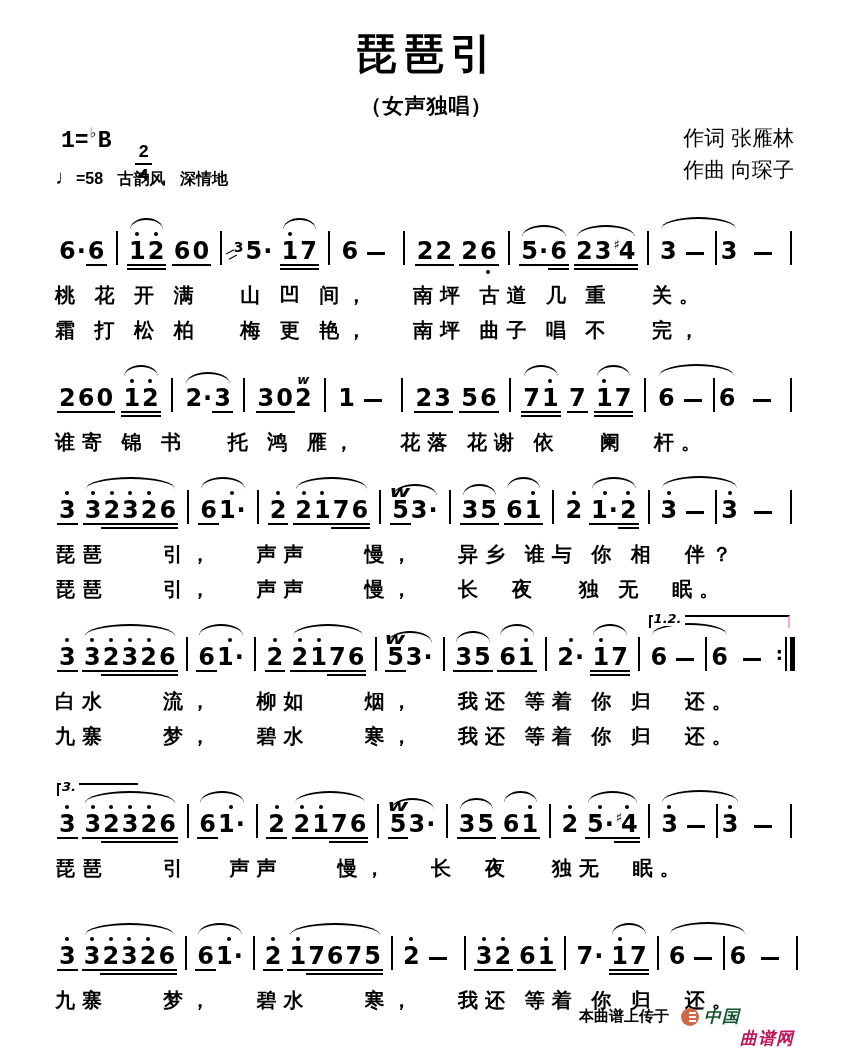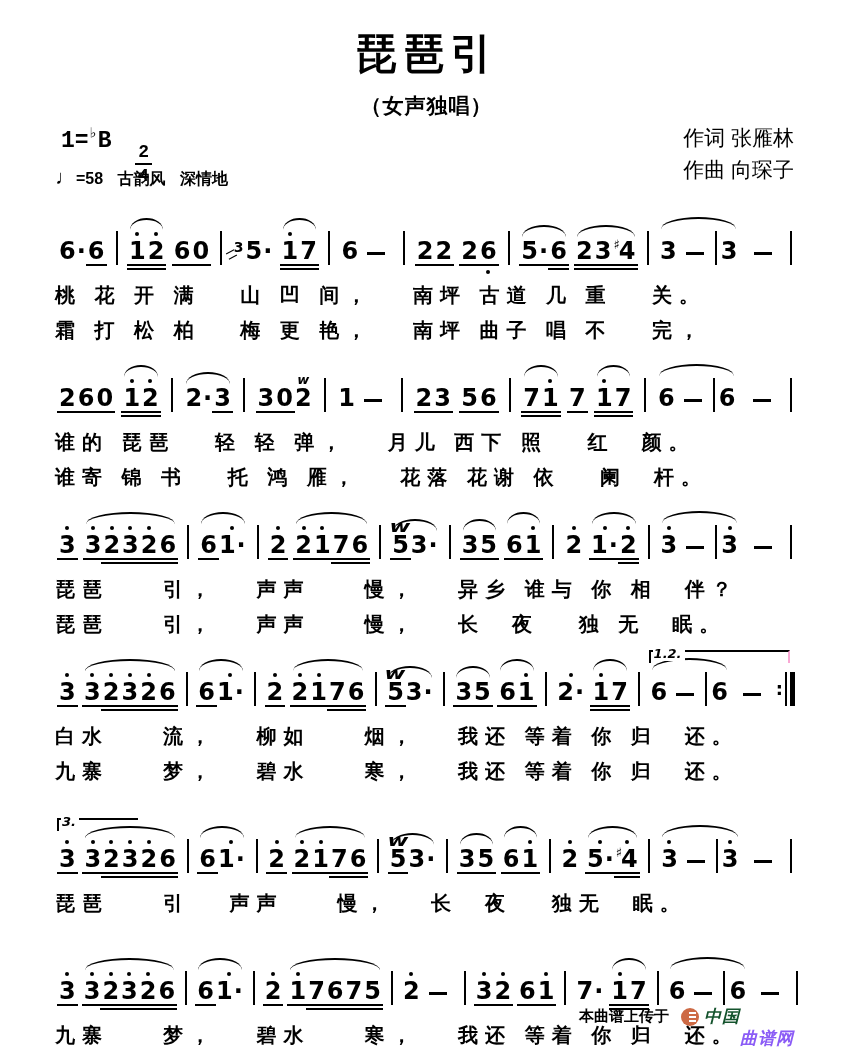"谁的 琵琶 轻 轻 弹，" p.lyric { html: <p>谁的 琵琶 轻 轻 弹， 月儿 西下 照 红 颜。</p> -> none }
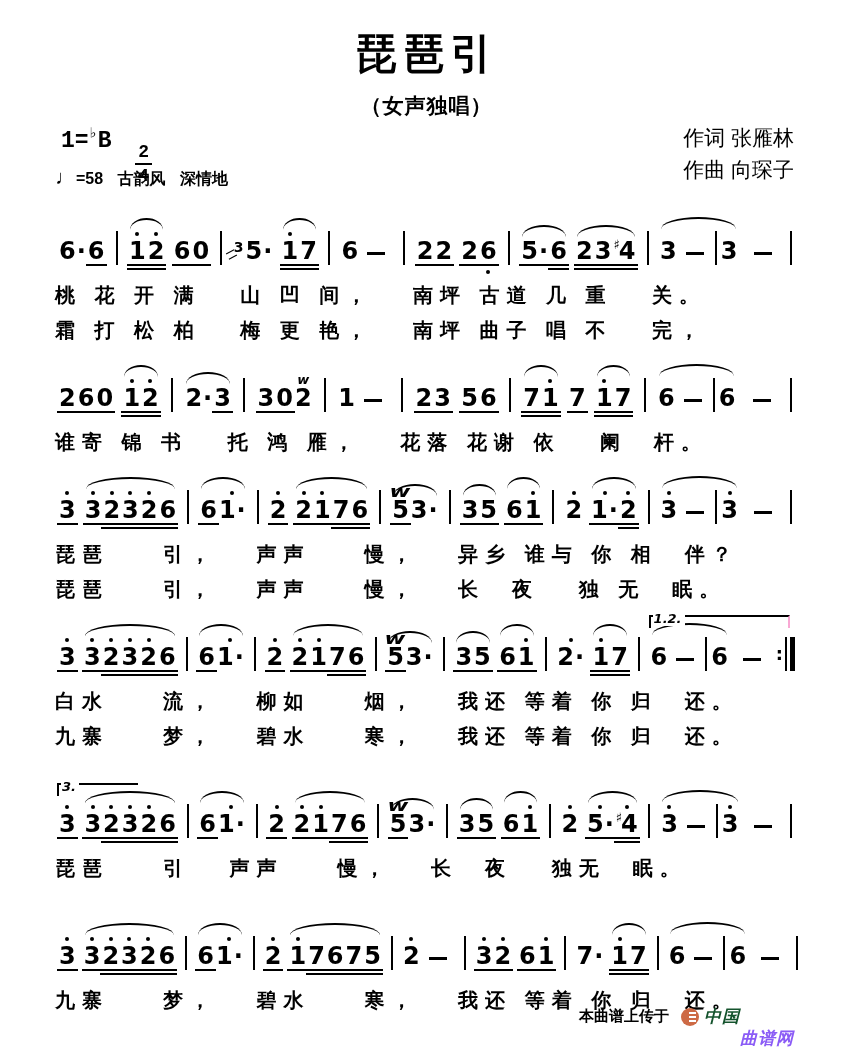"曲谱网" .sitea { color: #8b5cf6 -> #be185d }
